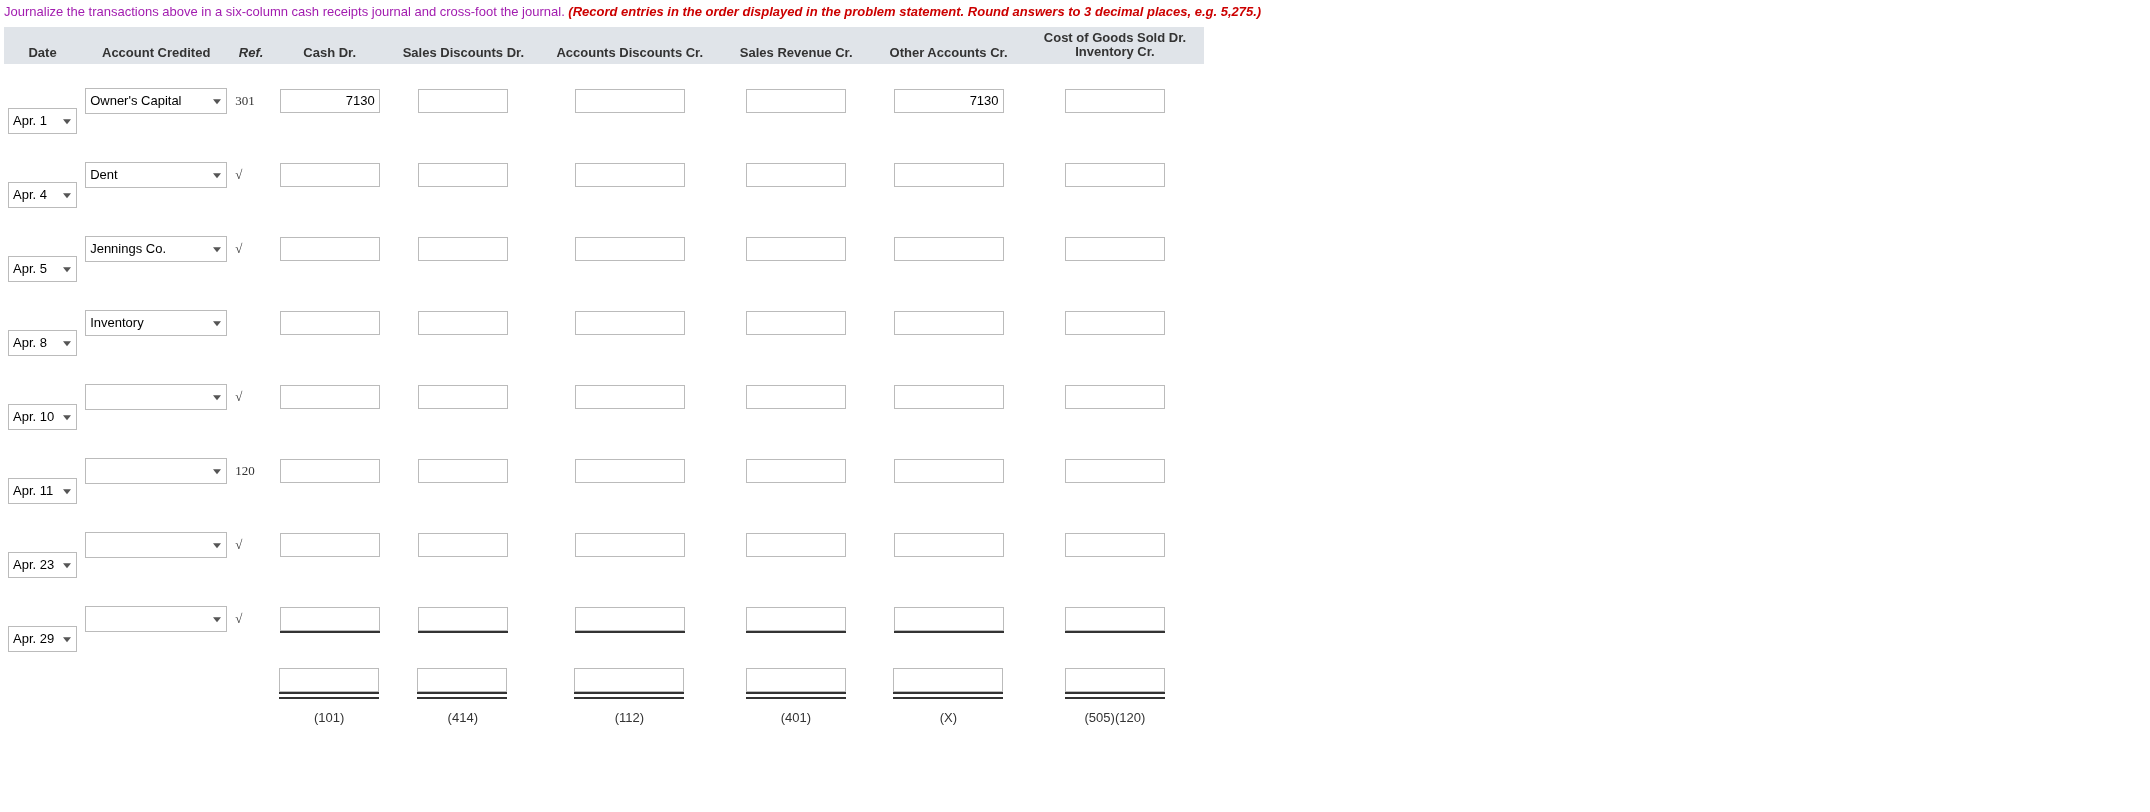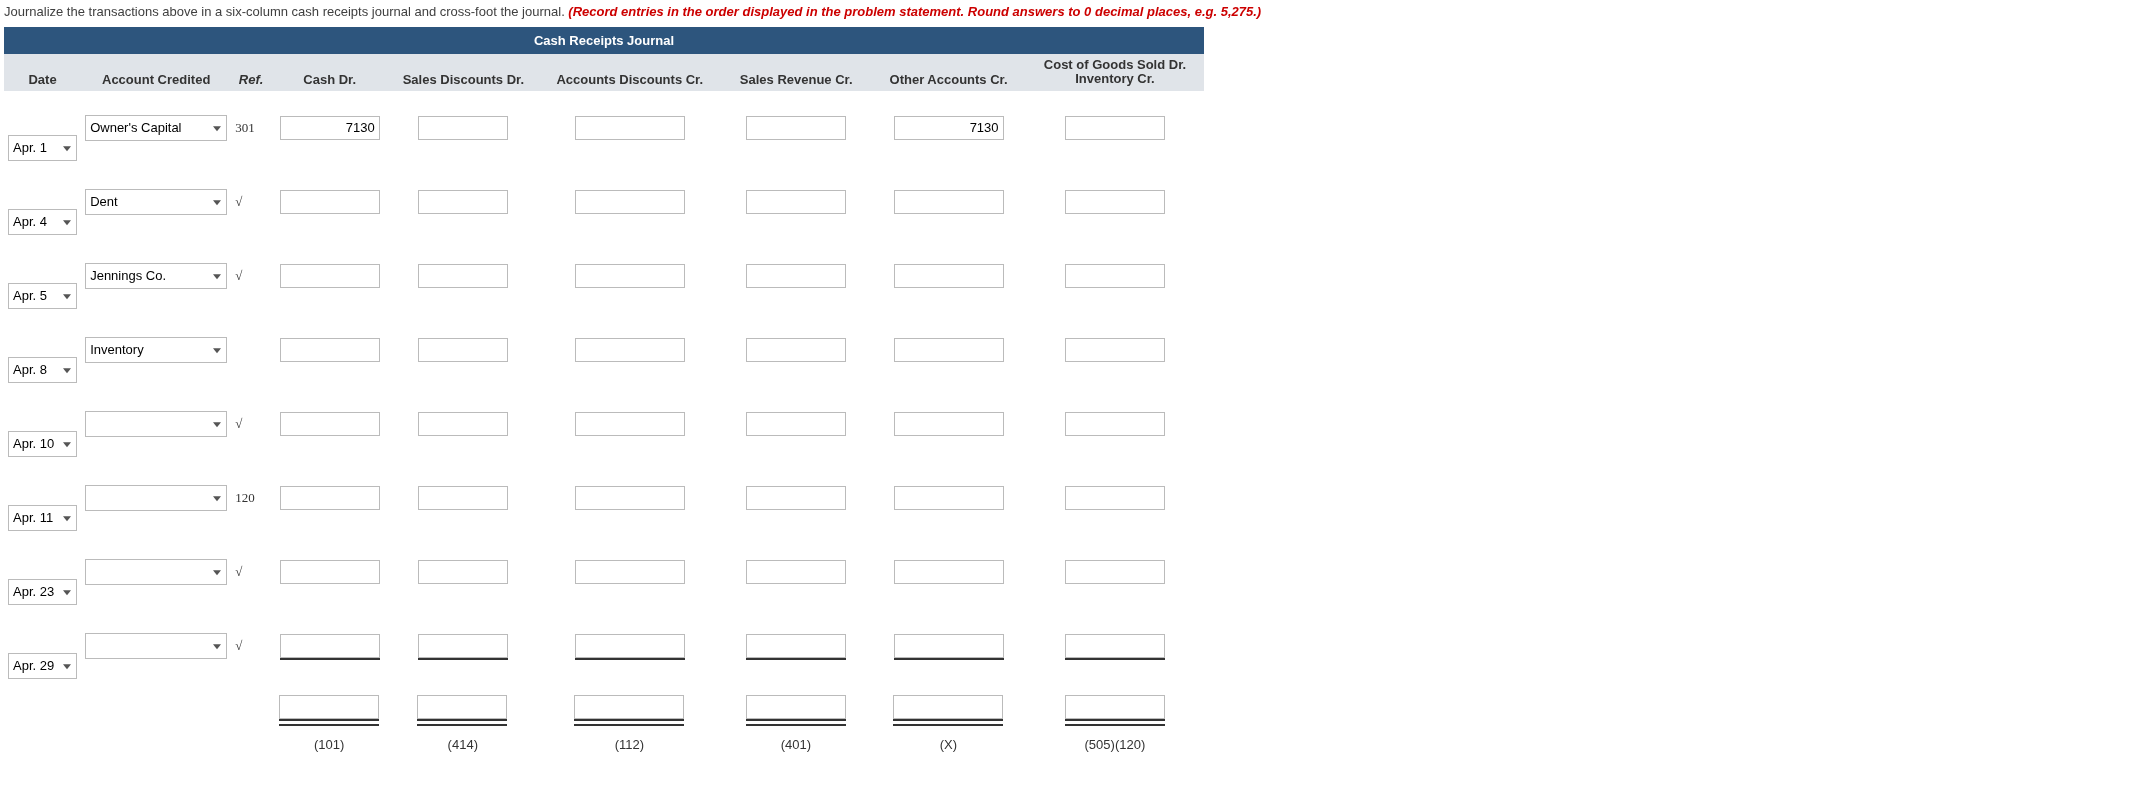"Journalize the transactions above in" .instr-black { color: #404040 -> #a21caf }
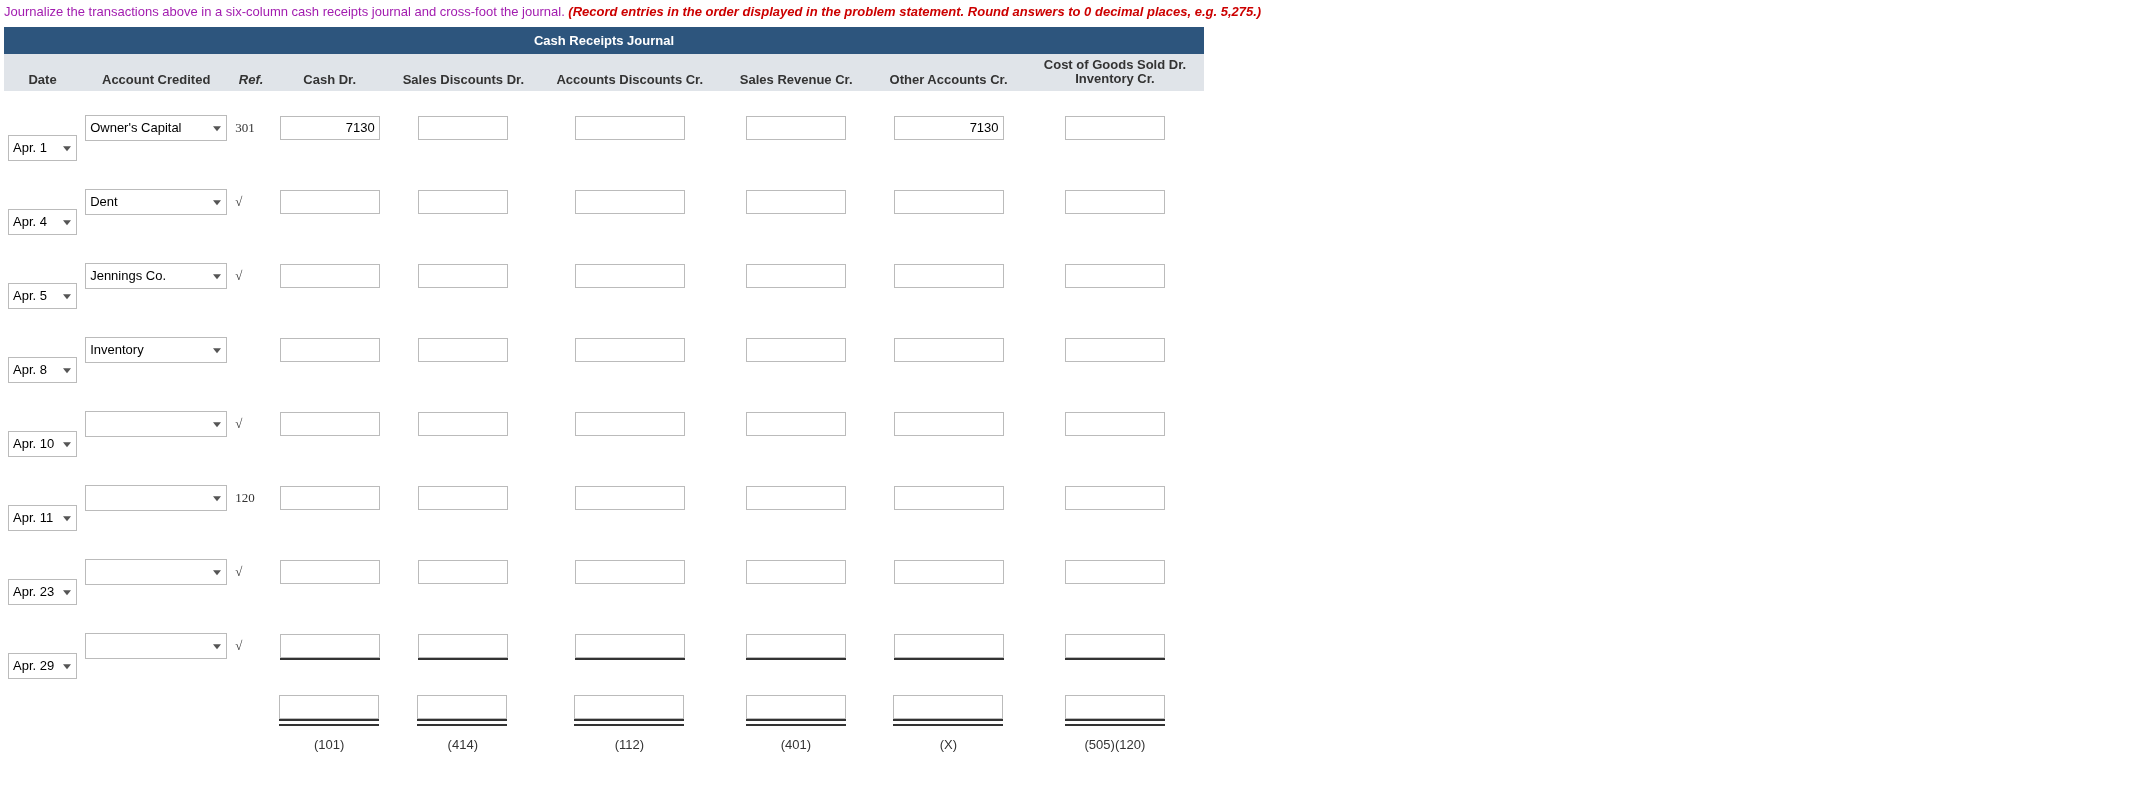"(Record entries in the order" span.instr-red { text: 0 -> 3 }
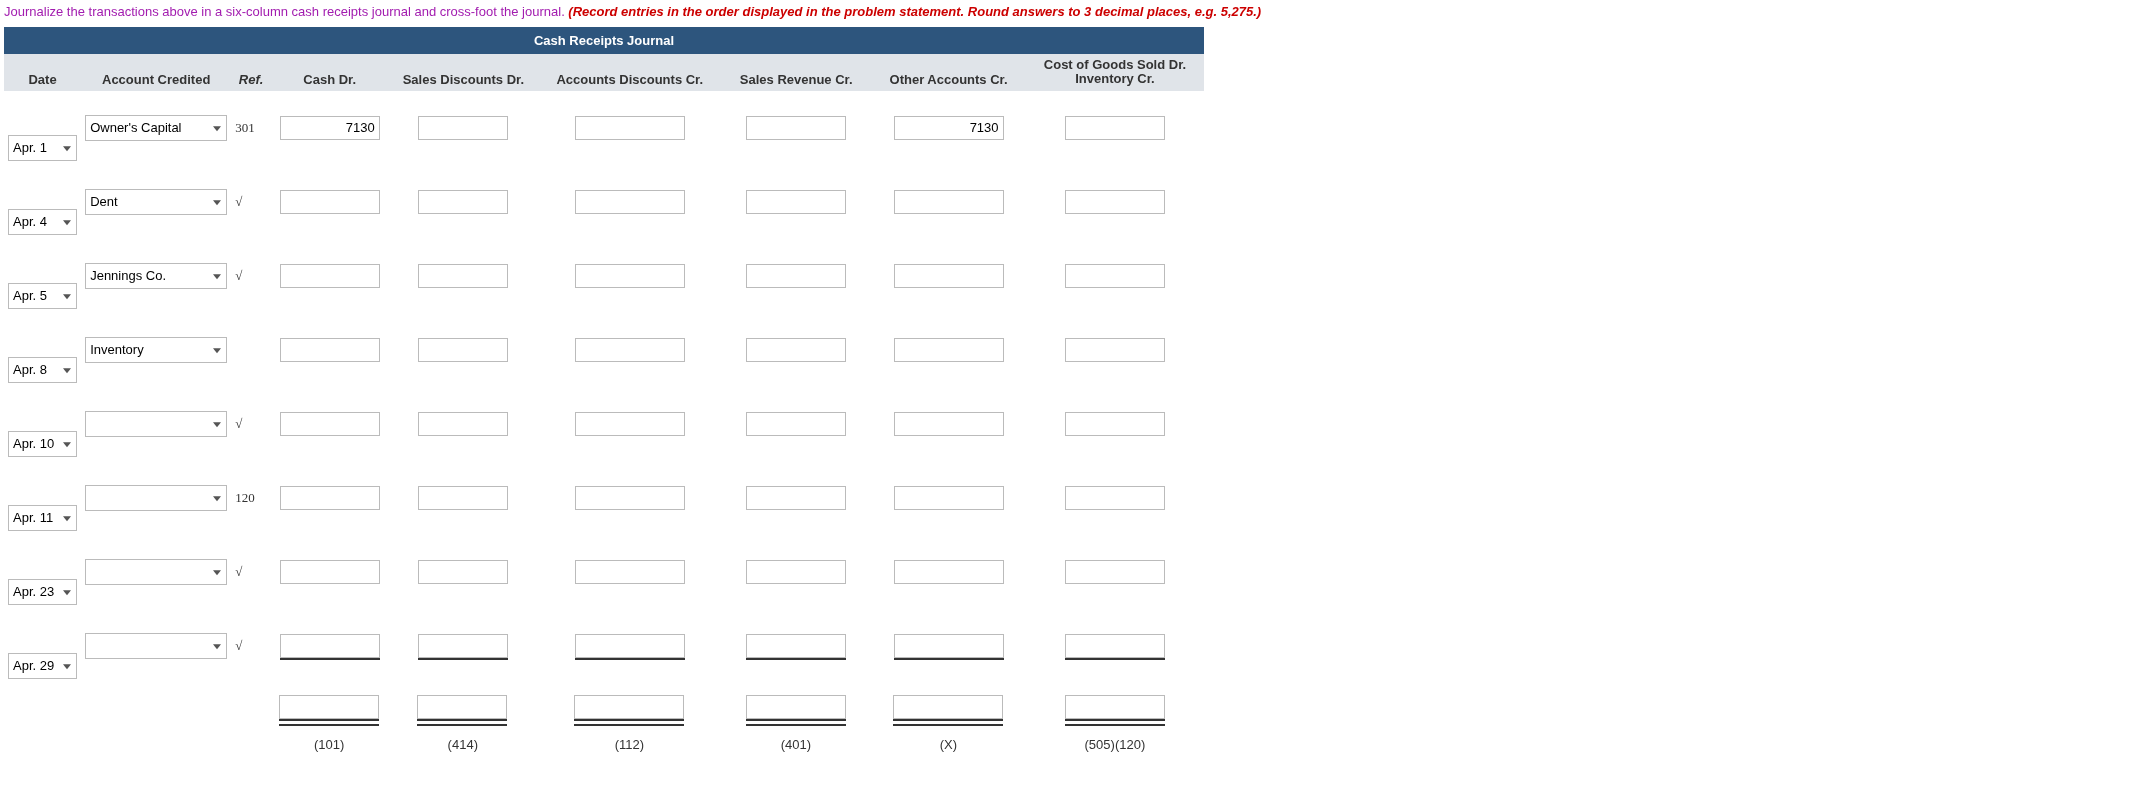"Cash Receipts Journal" div.title-bar { html: <div>Cash Receipts Journal</div> -> none }
